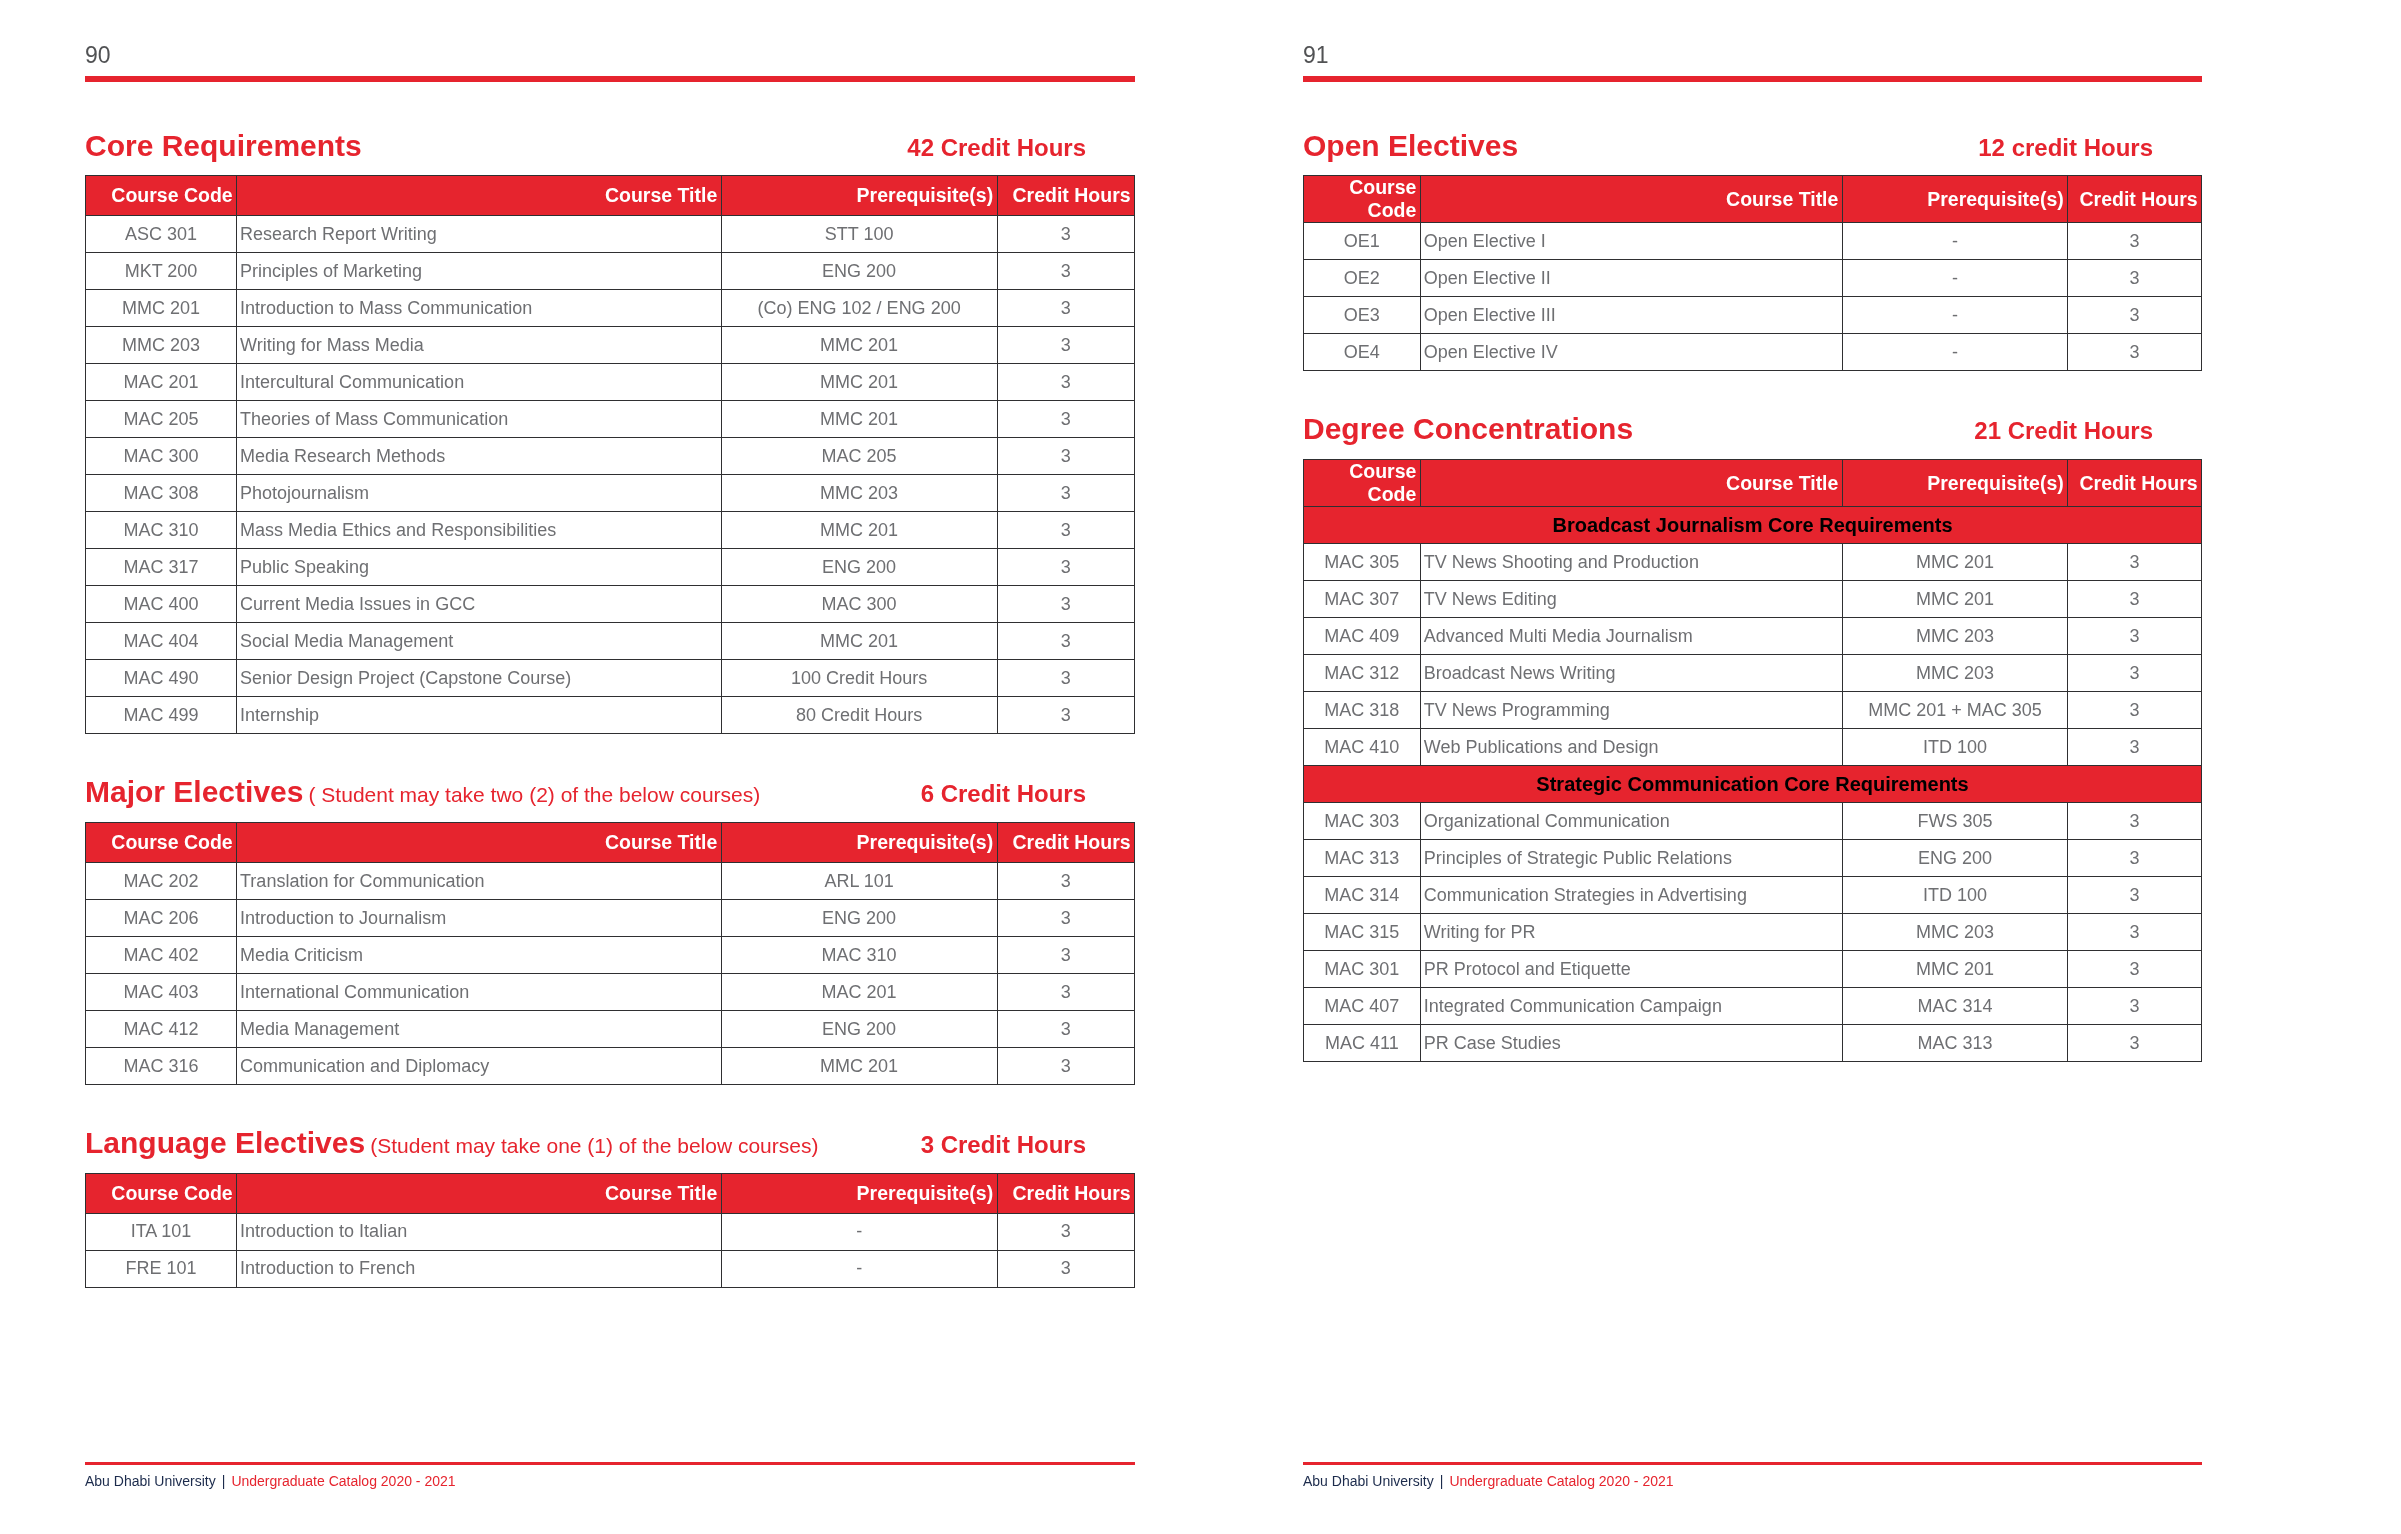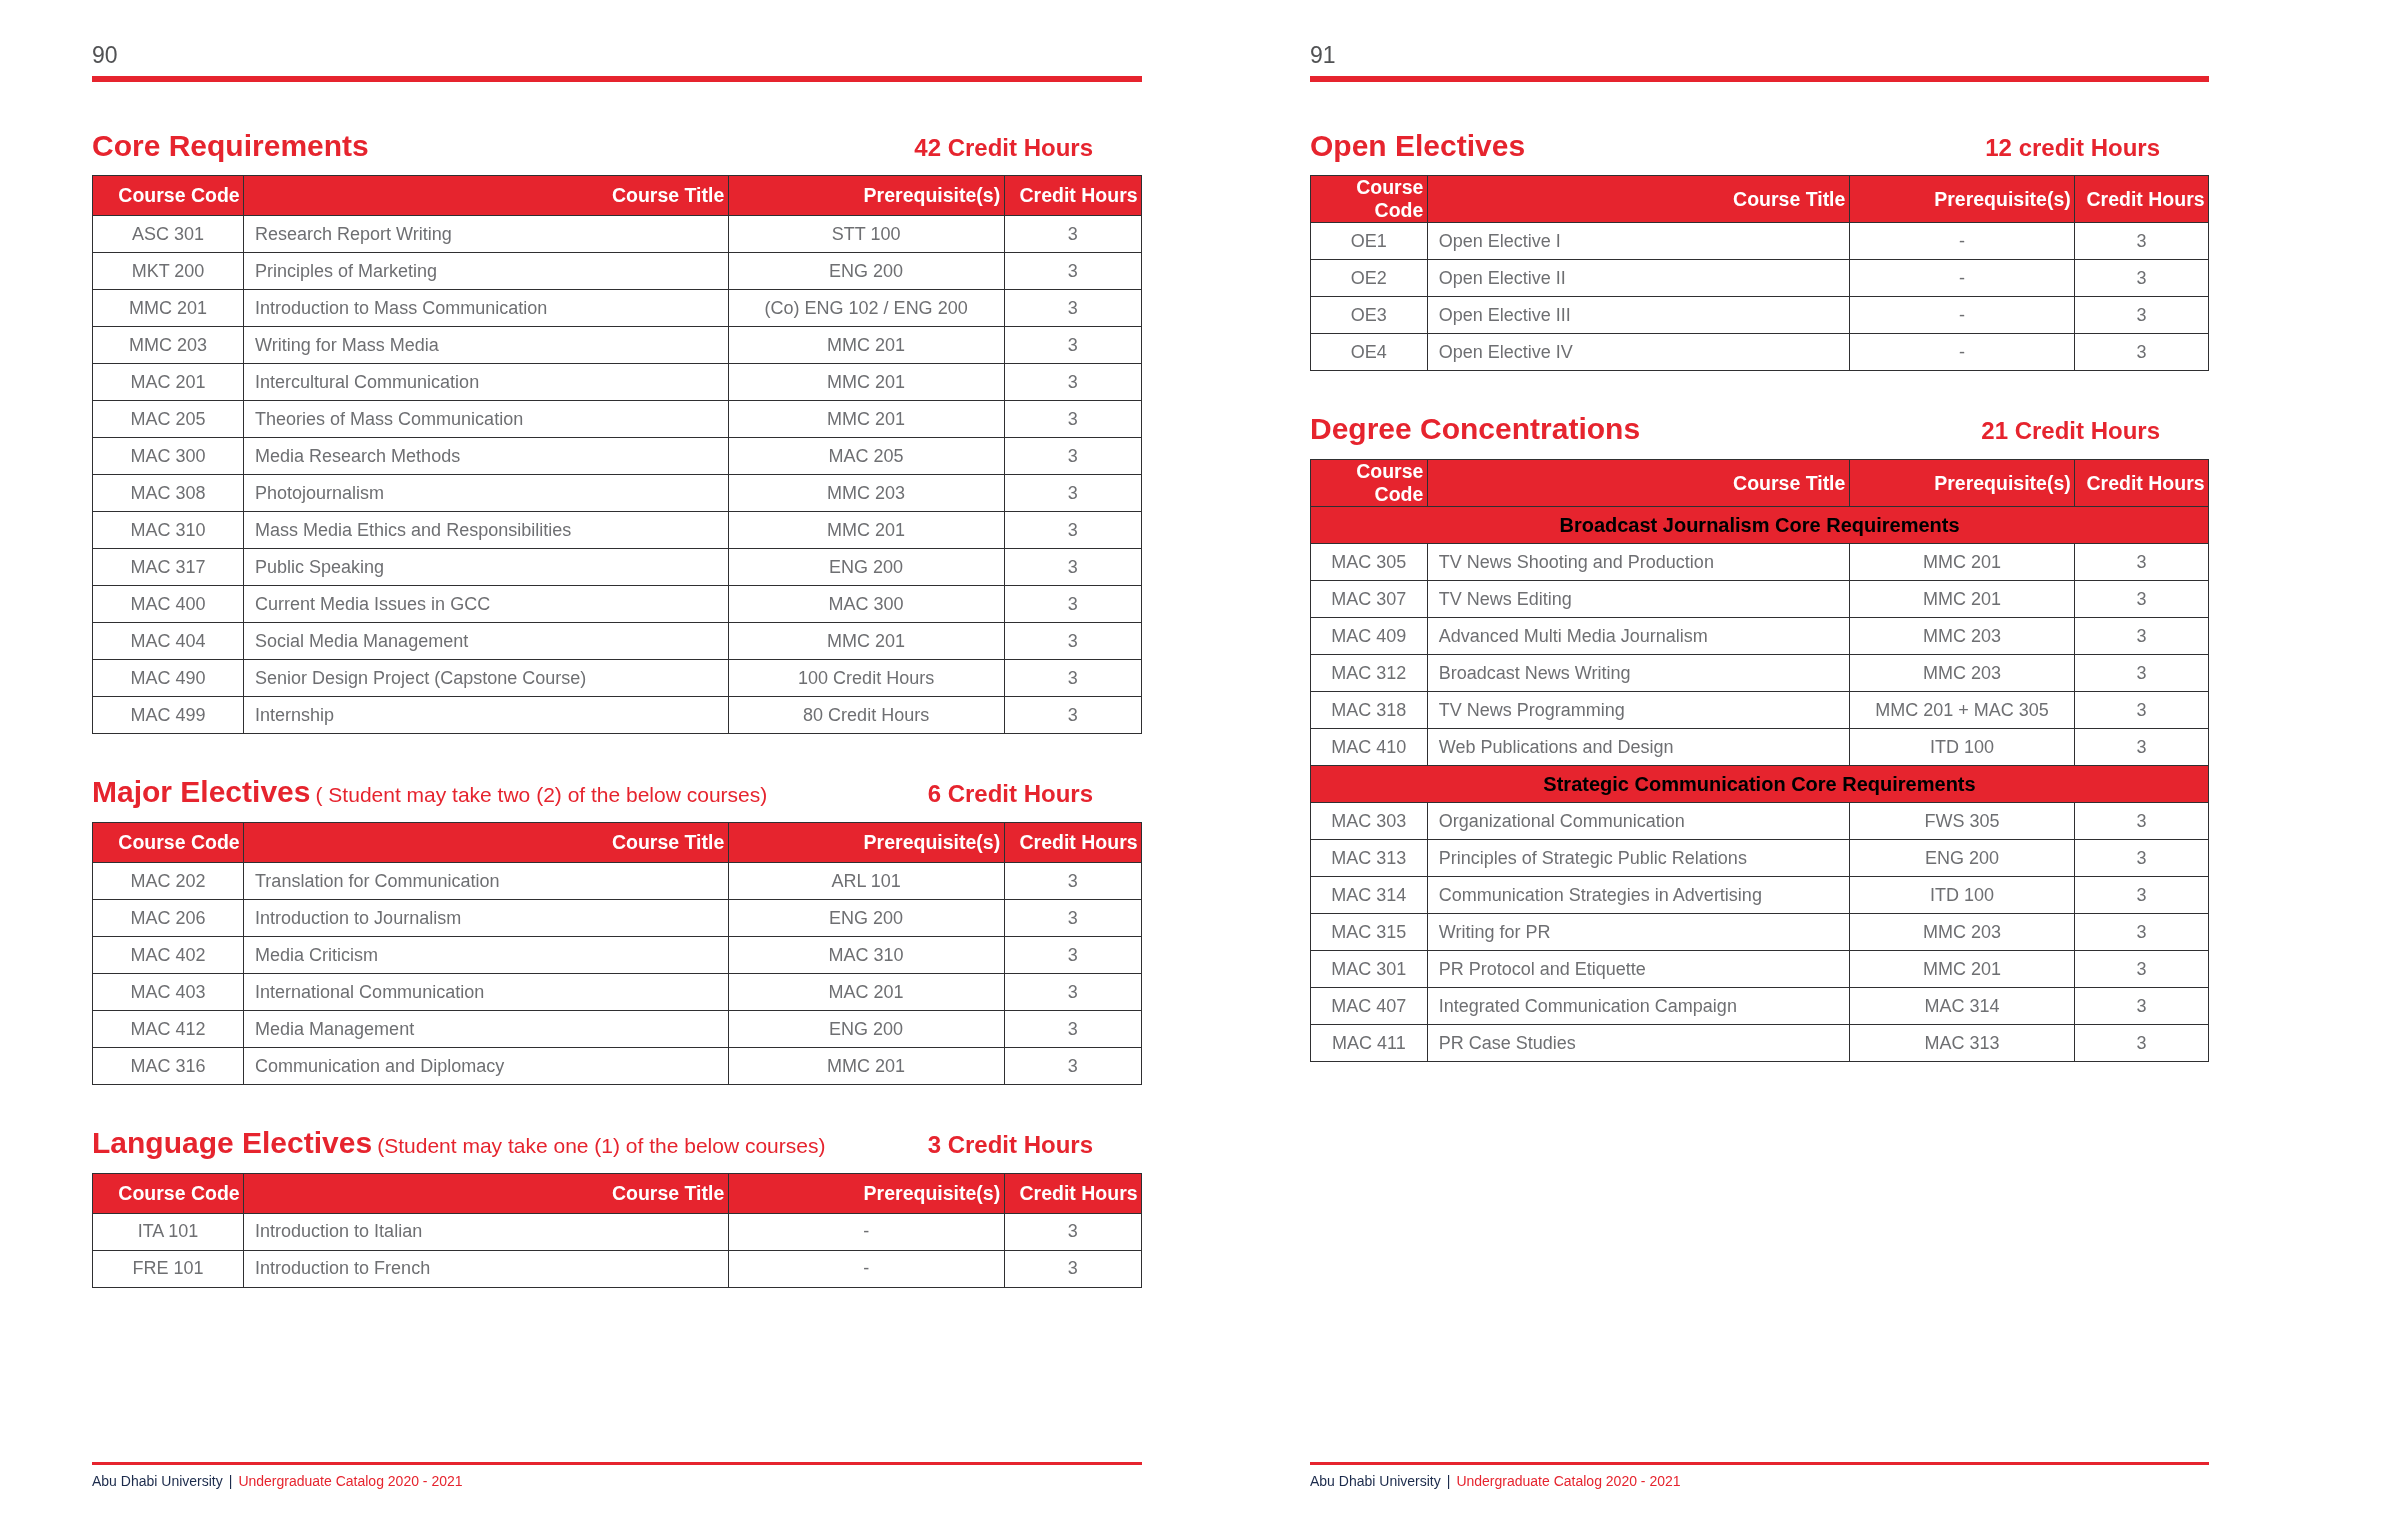"90" .page { margin-left: 7px -> none }
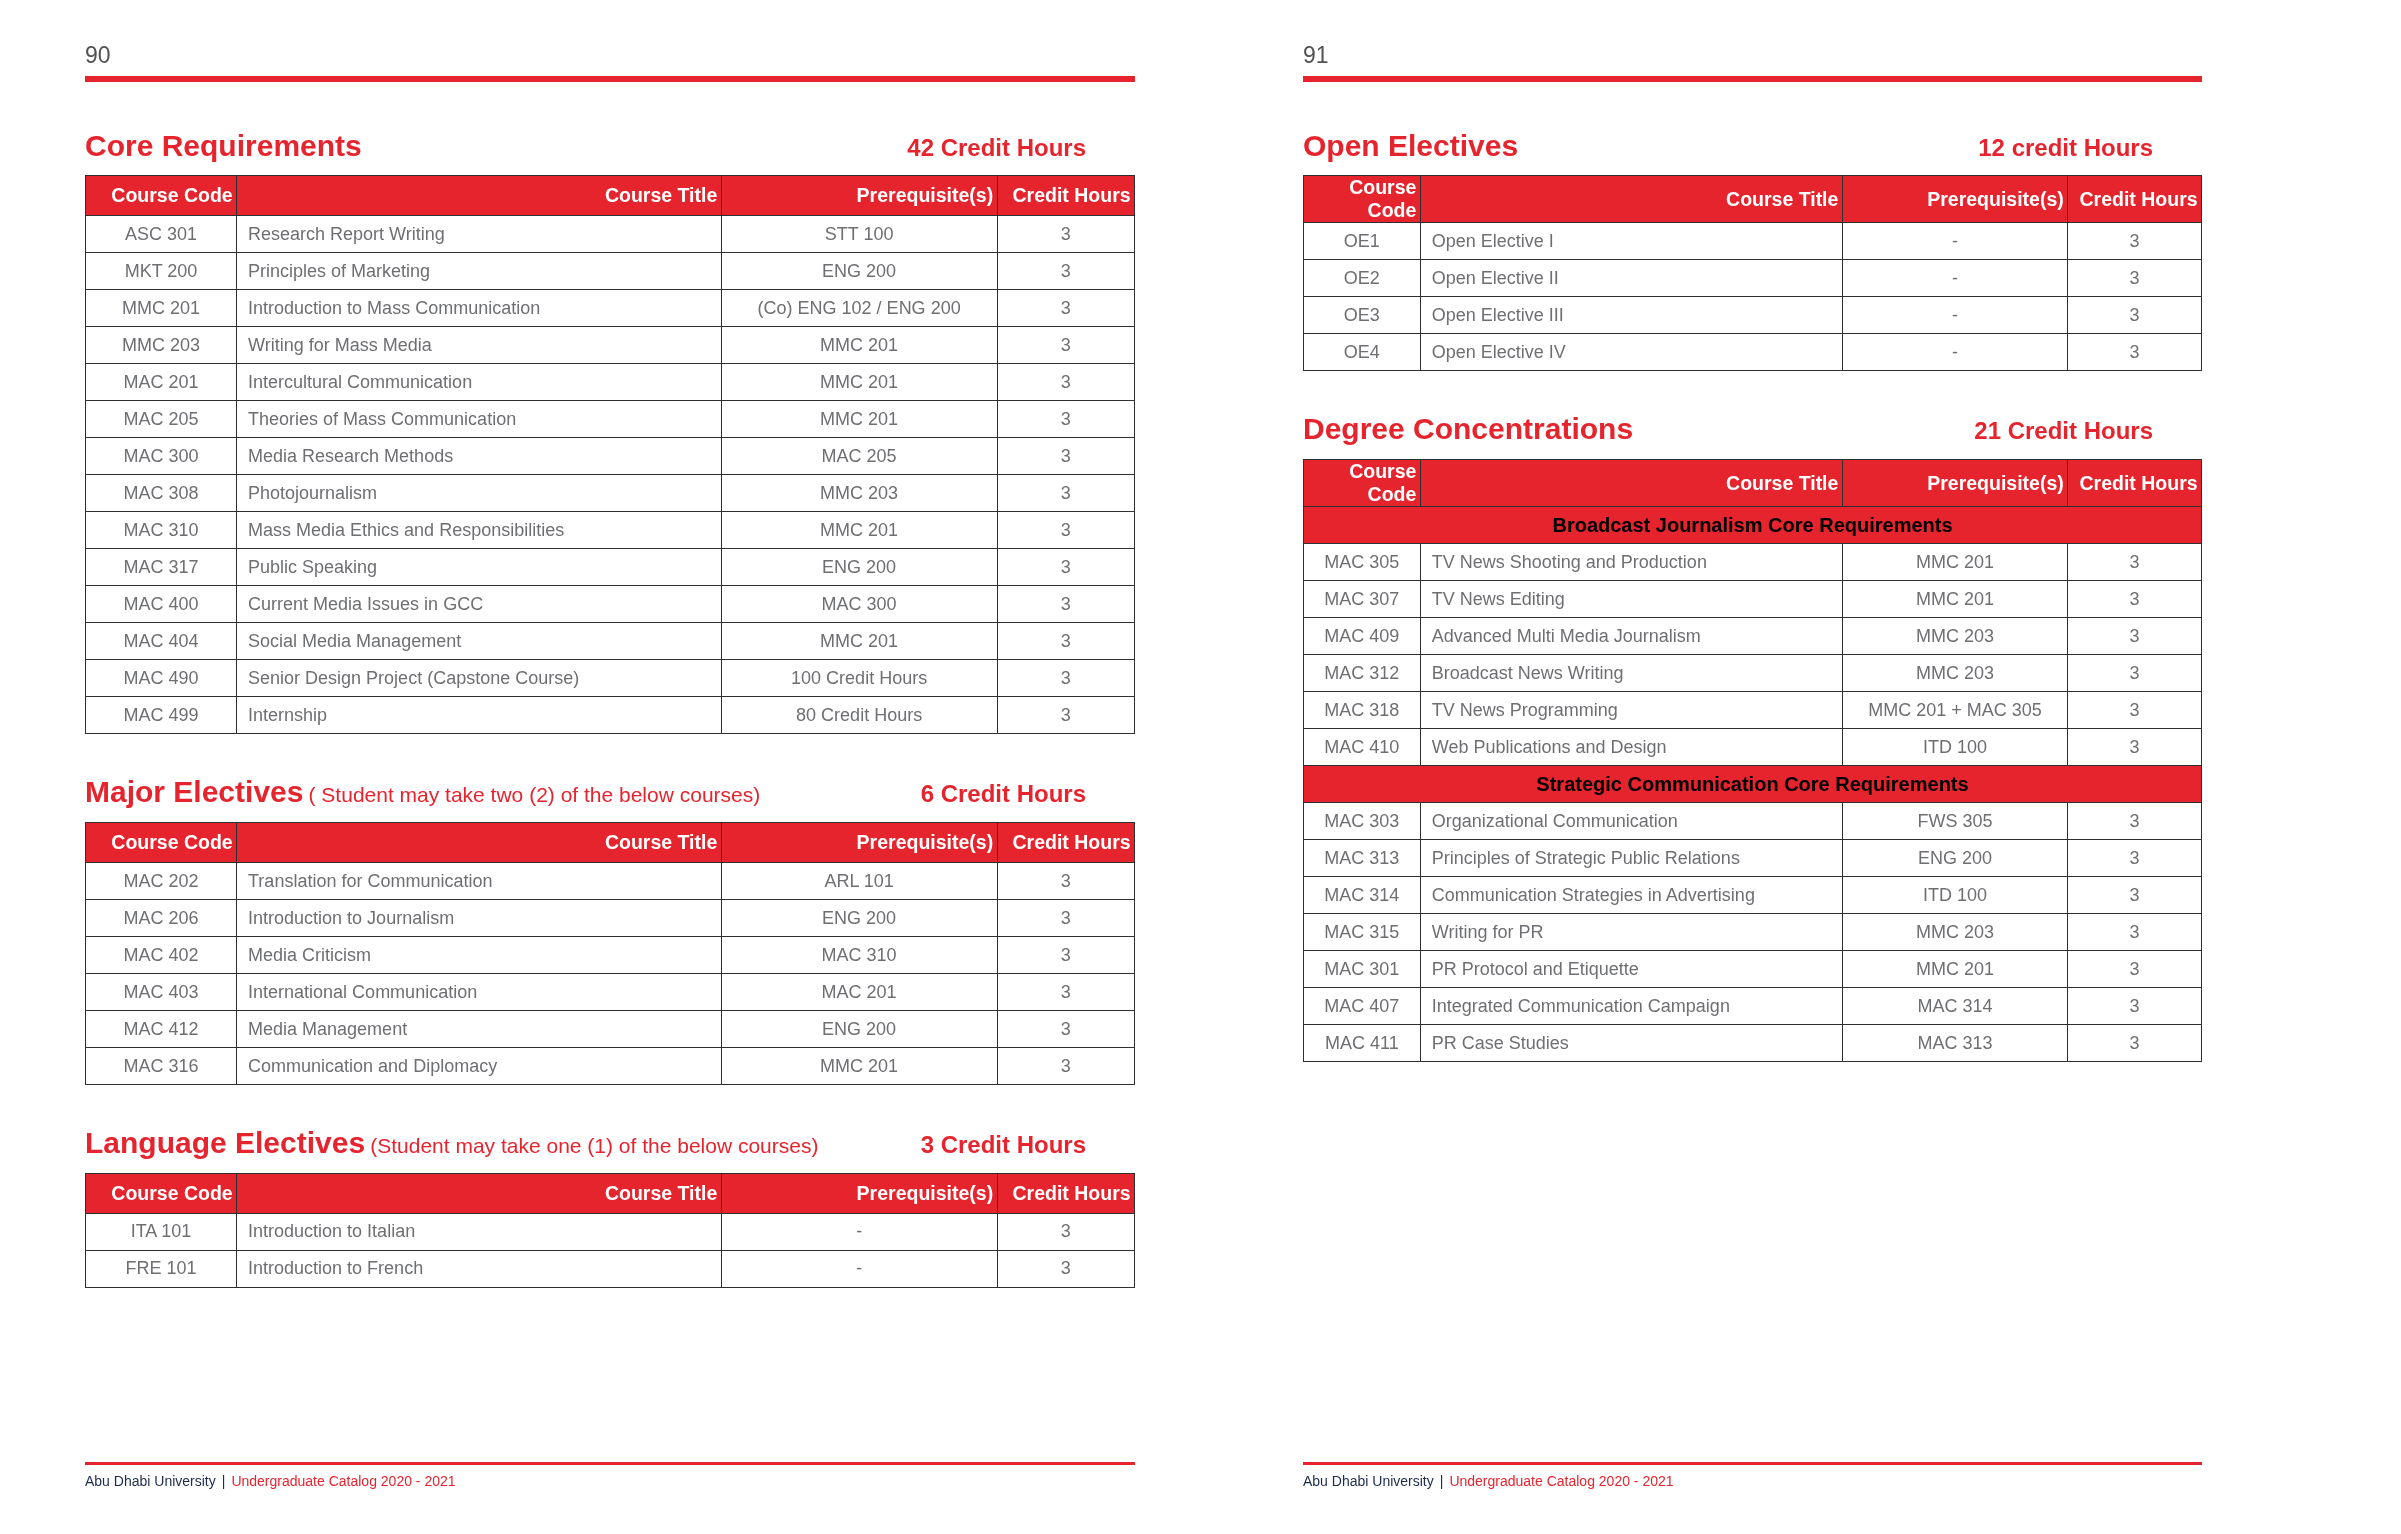"Research Report Writing" .course-table td.c-title { padding-left: 11px -> 3px }
